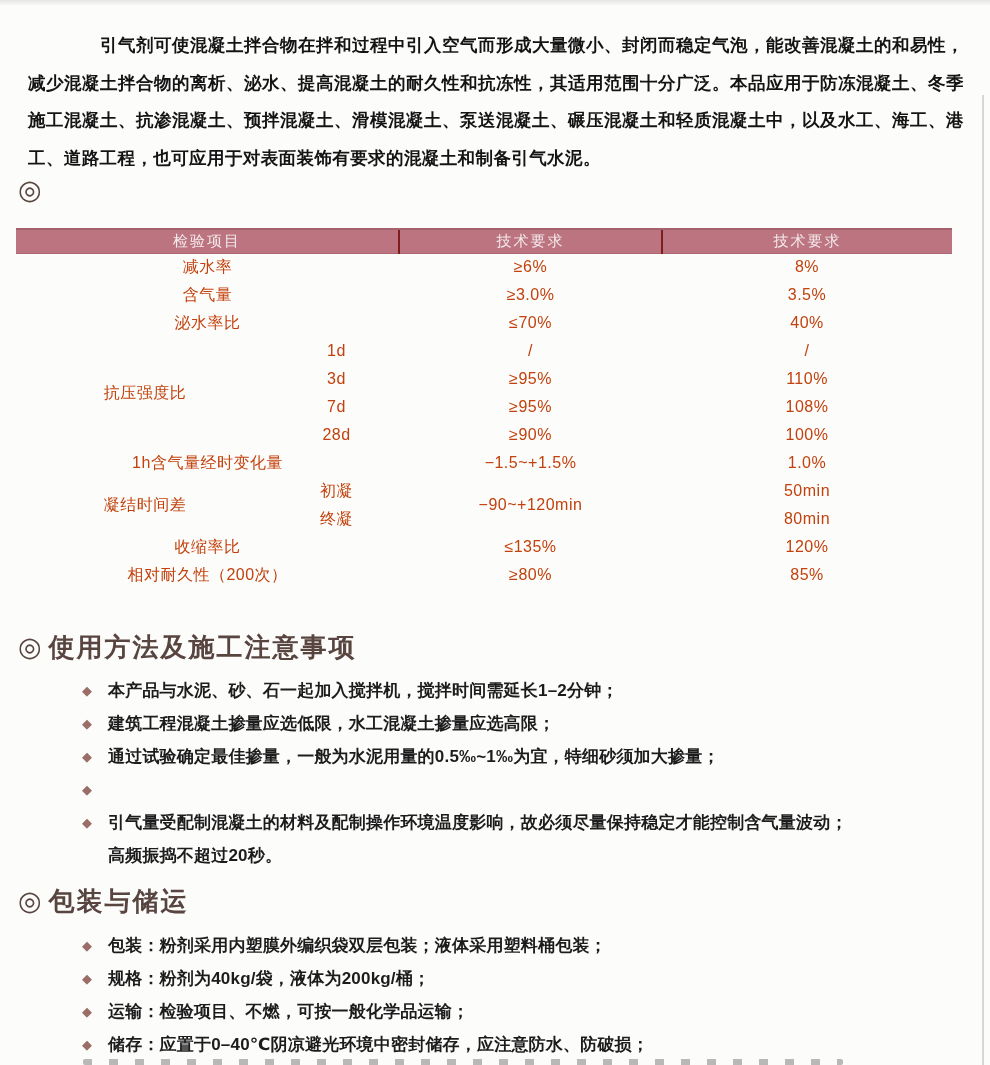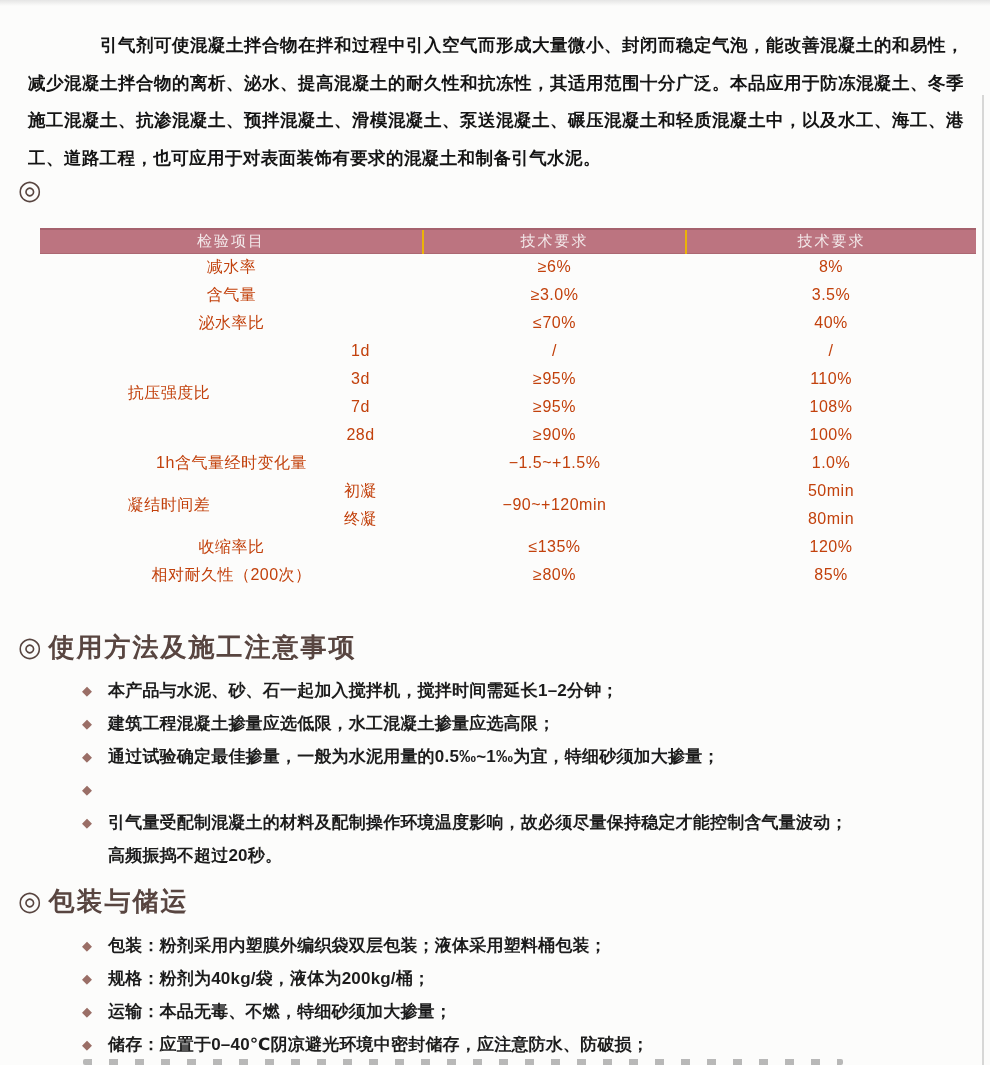"检验项目" table.perf { left: 40px -> 16px }
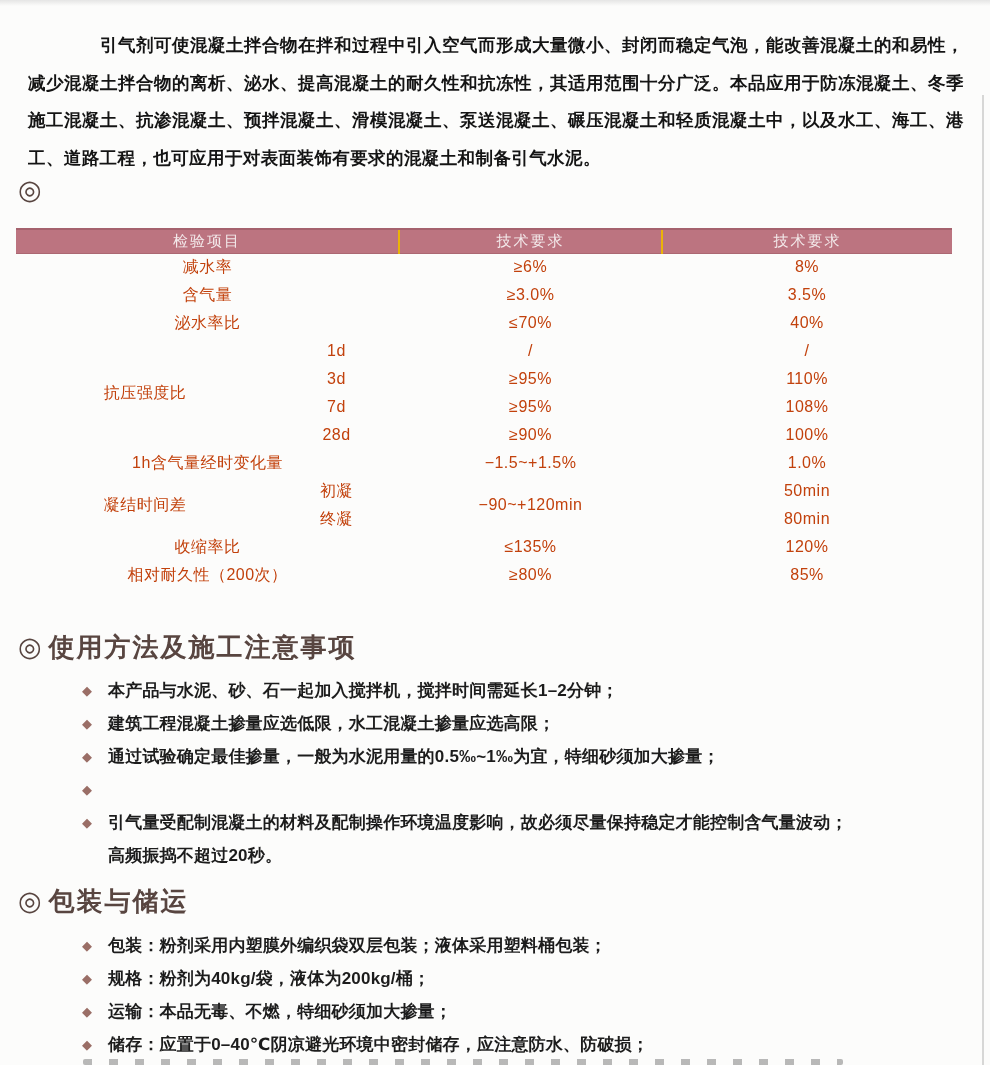"技术要求" table.perf th + th { border-left: 2px solid #eab308 -> 2px solid #7f1d1d }
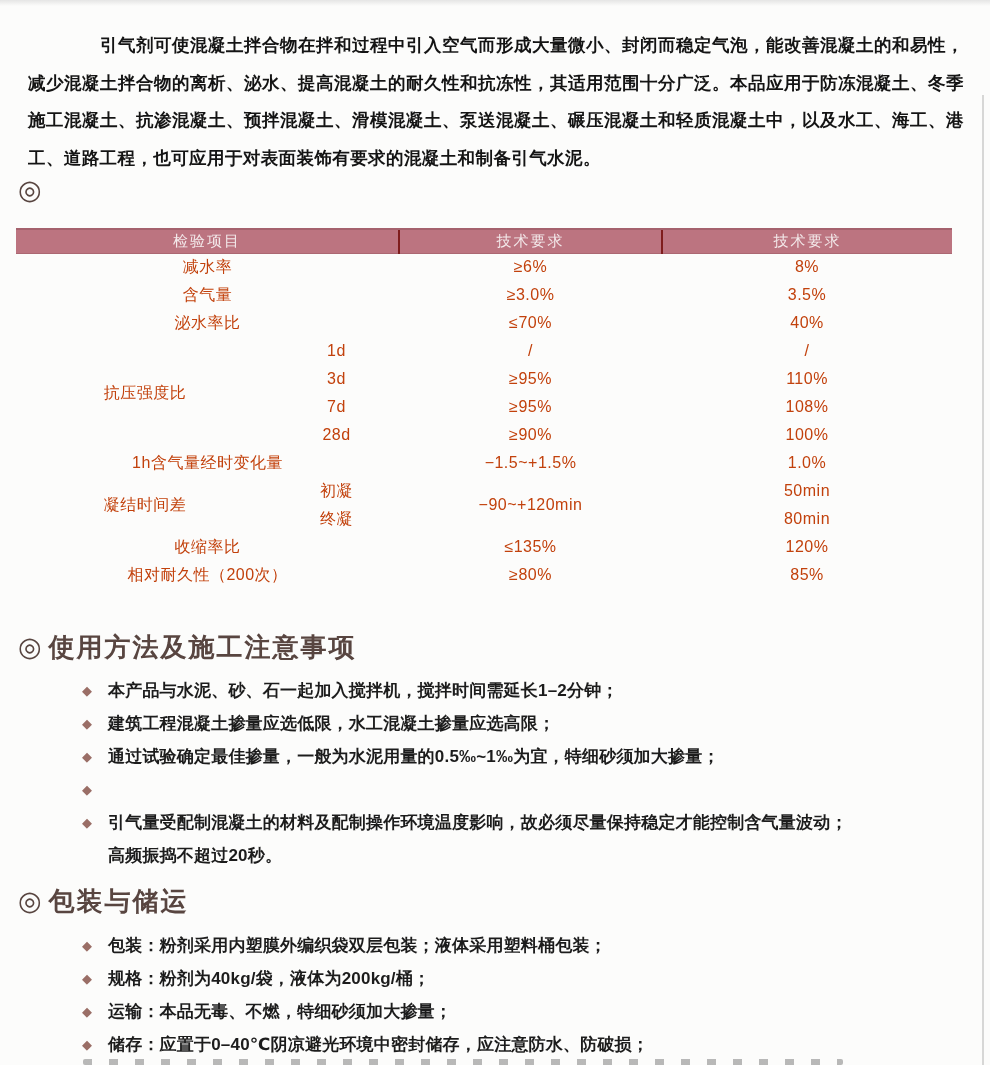"运输：本品无毒、不燃，特细砂须加大掺量；" span.btxt { text: 本品无毒、不燃，特细砂须加大掺量 -> 检验项目、不燃，可按一般化学品运输 }
